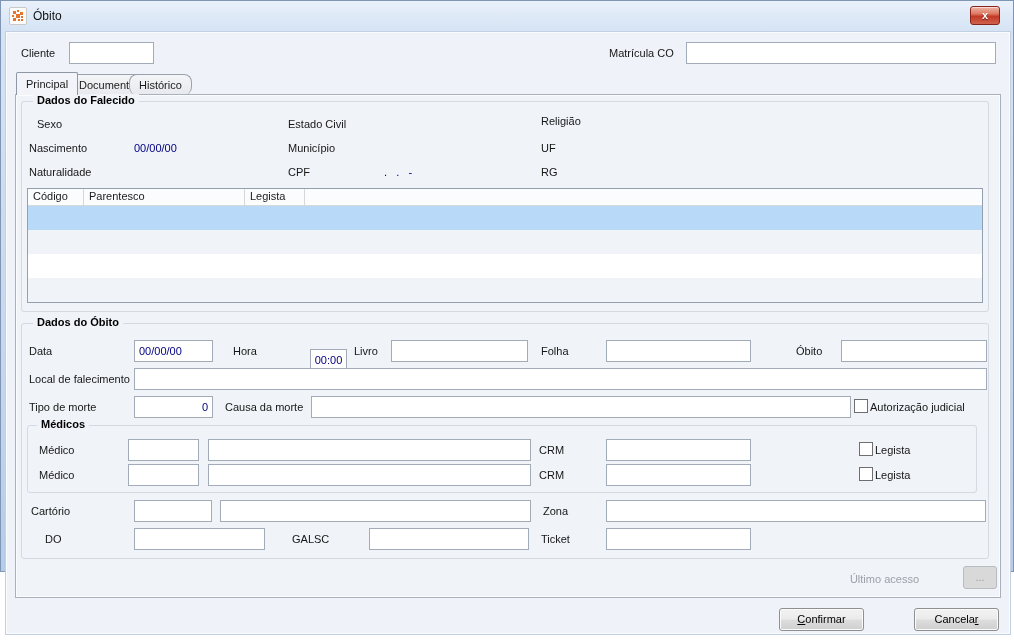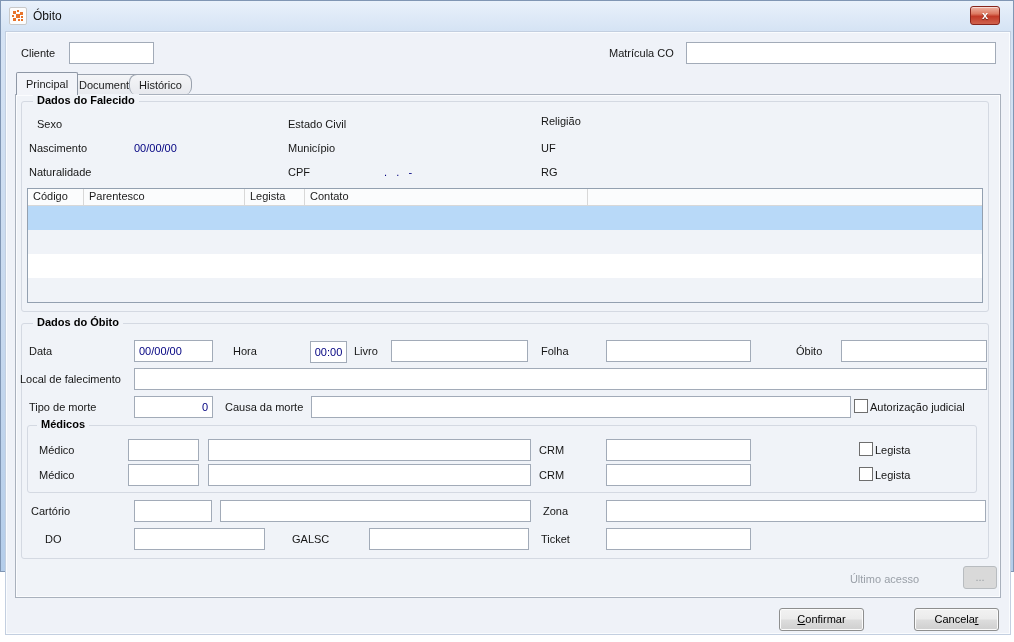"Contato" div.cell { html: <div>Contato</div> -> none }
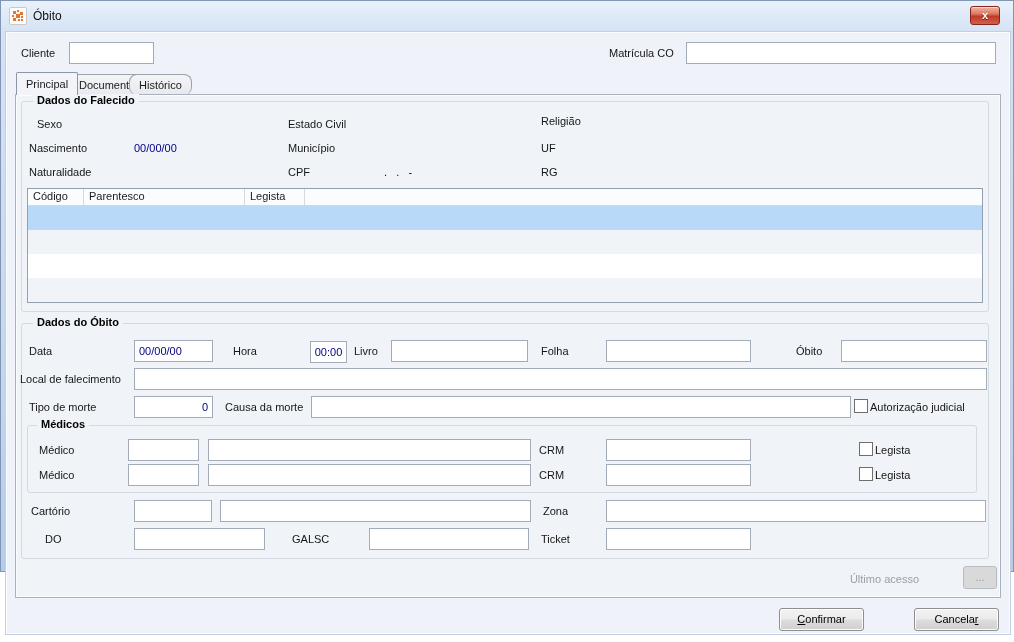"00:00" input.txt { top: 340px -> 348px }
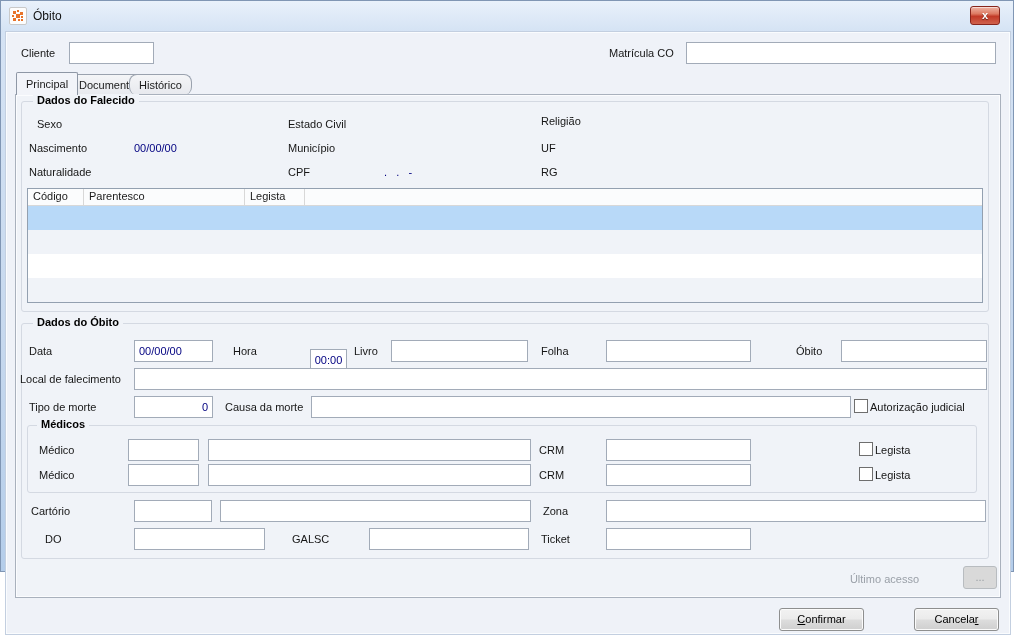"Local de falecimento" div.lbl { left: 19px -> 28px }
